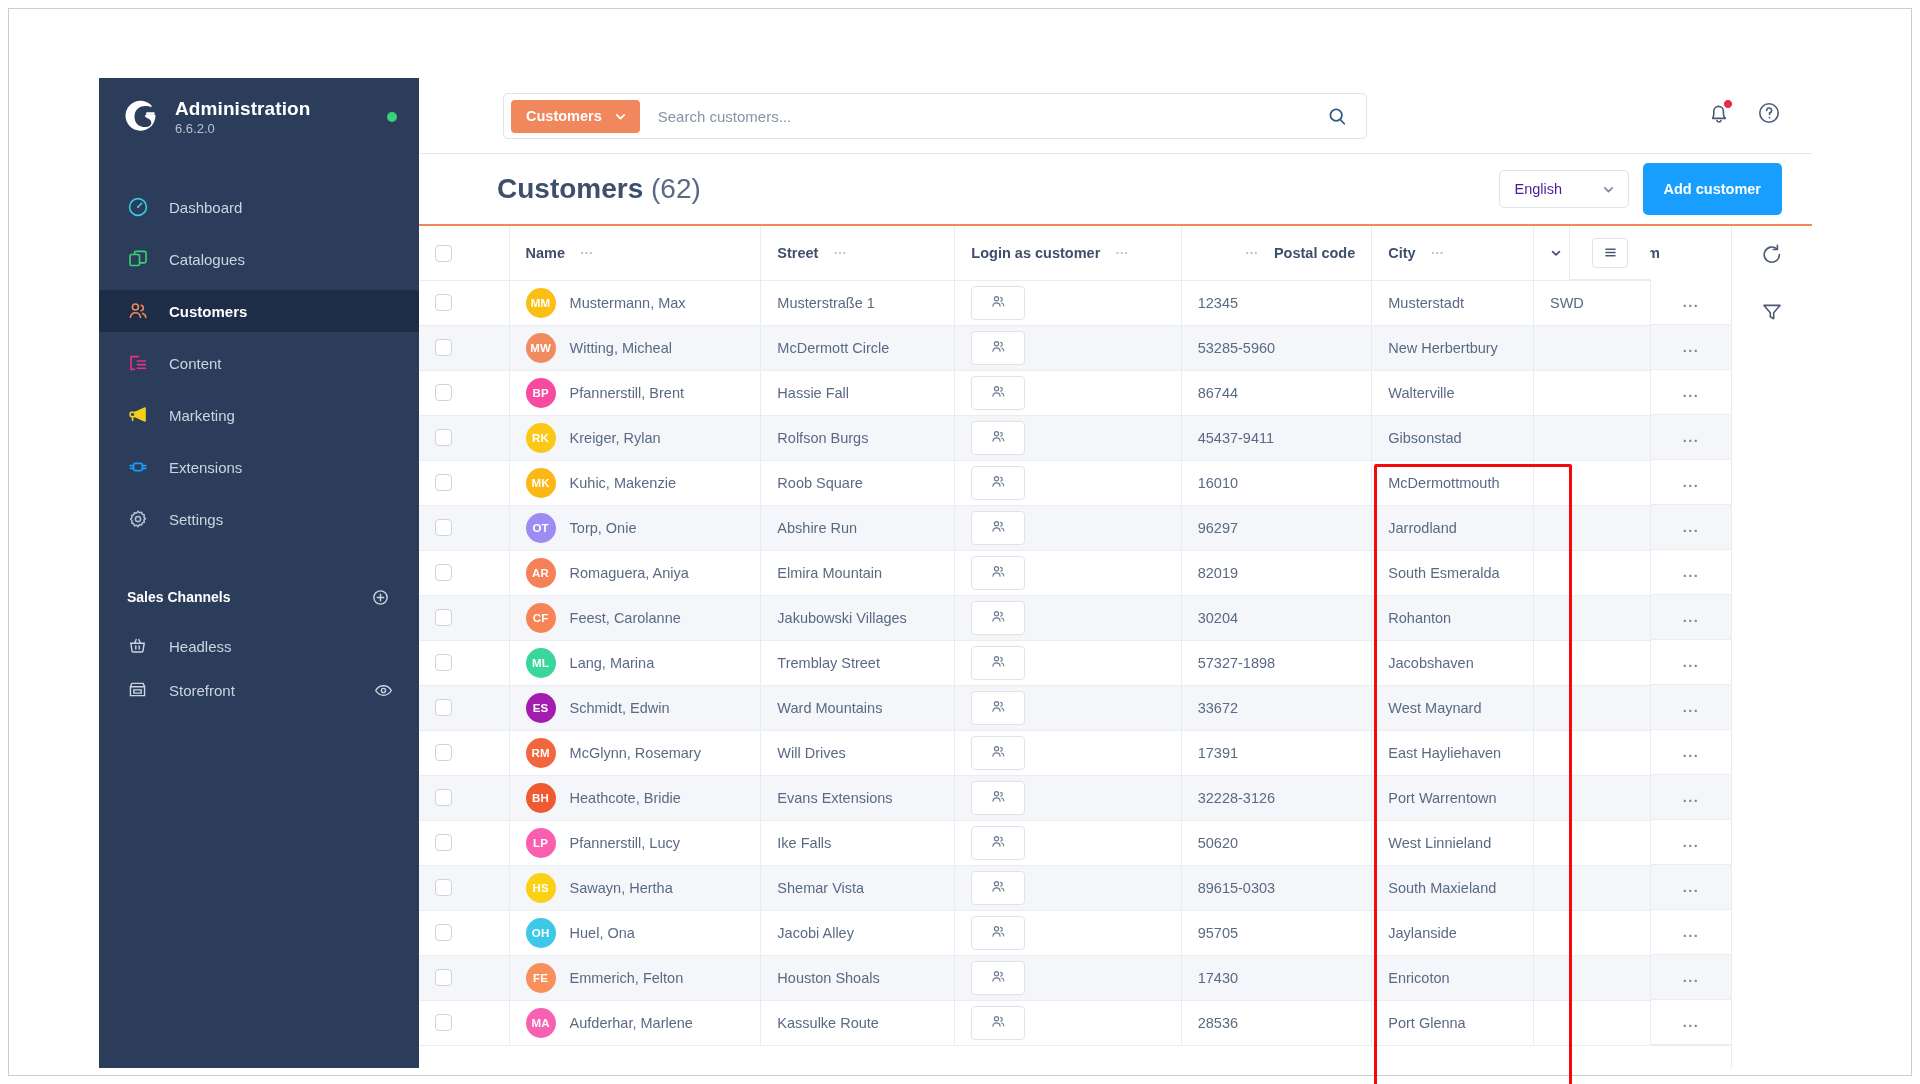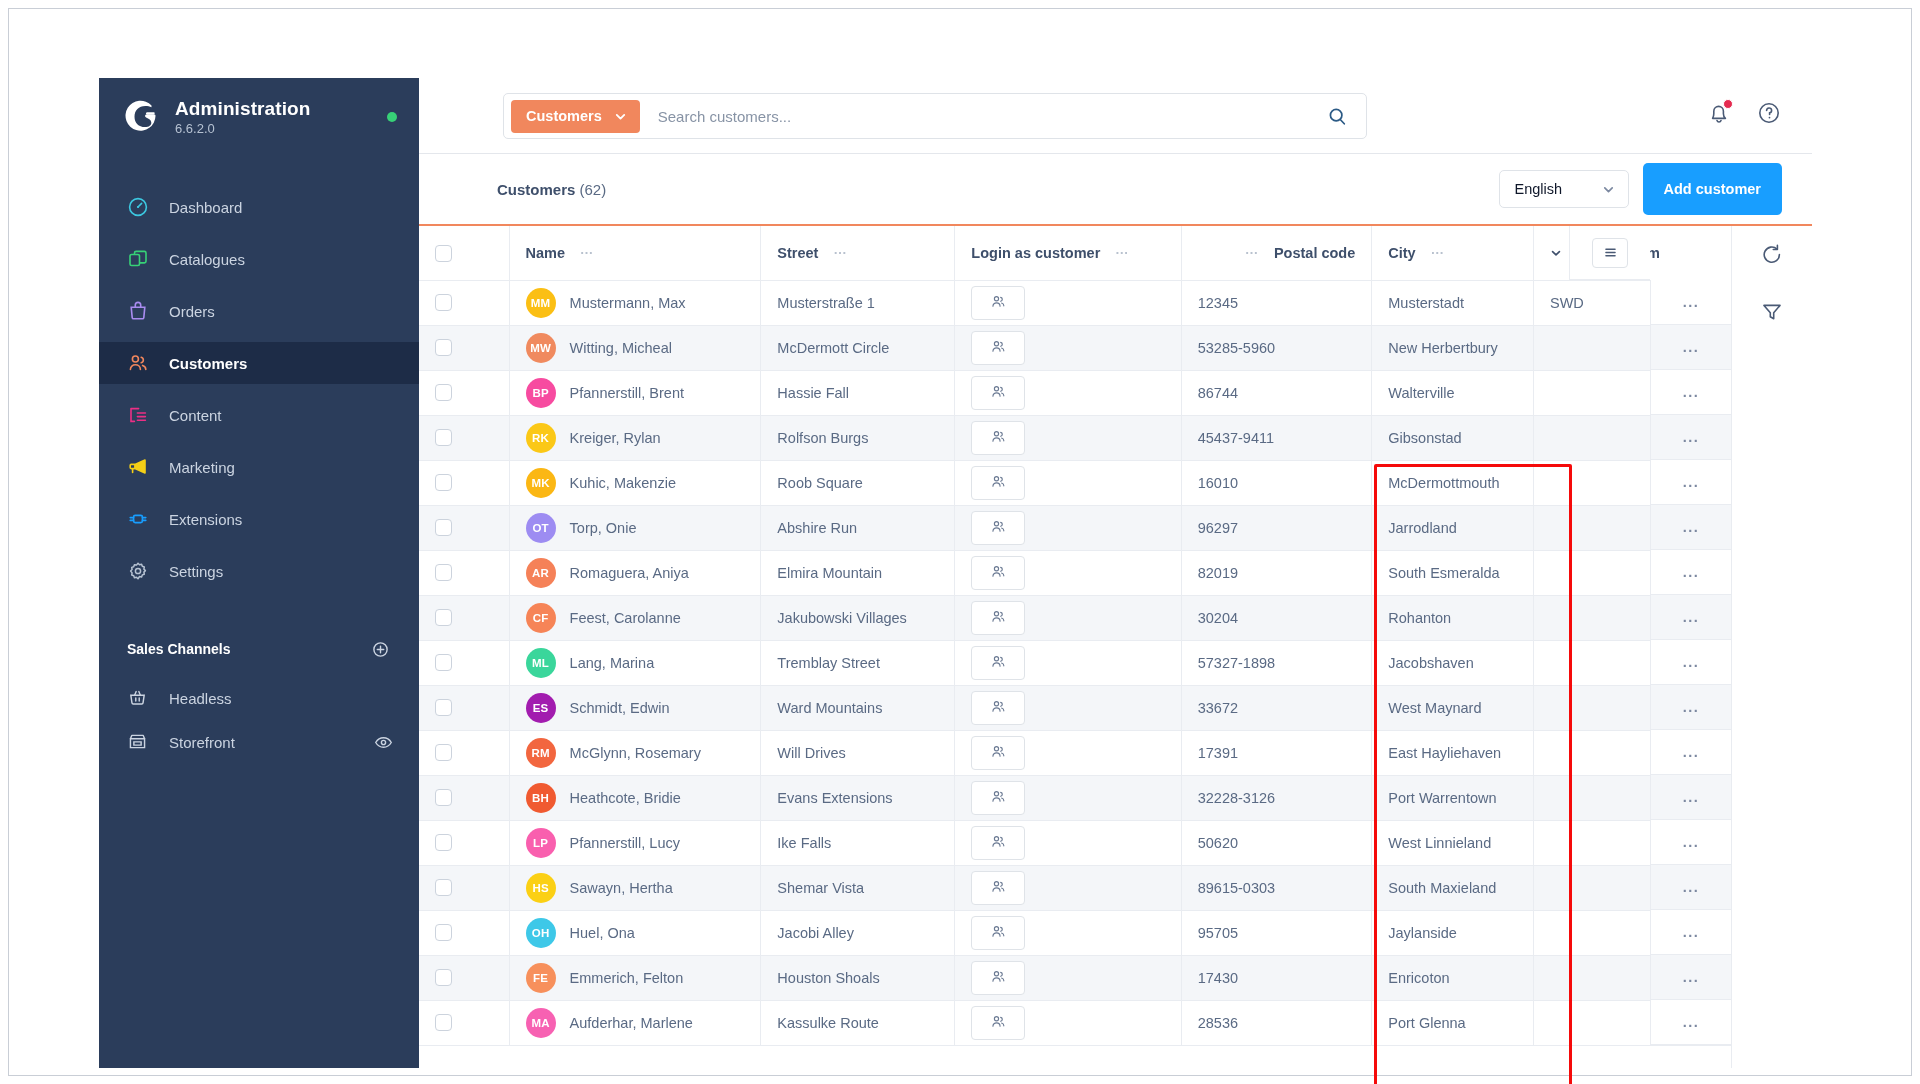"Customers (62)" .page-title { font-size: 15px -> 28px }
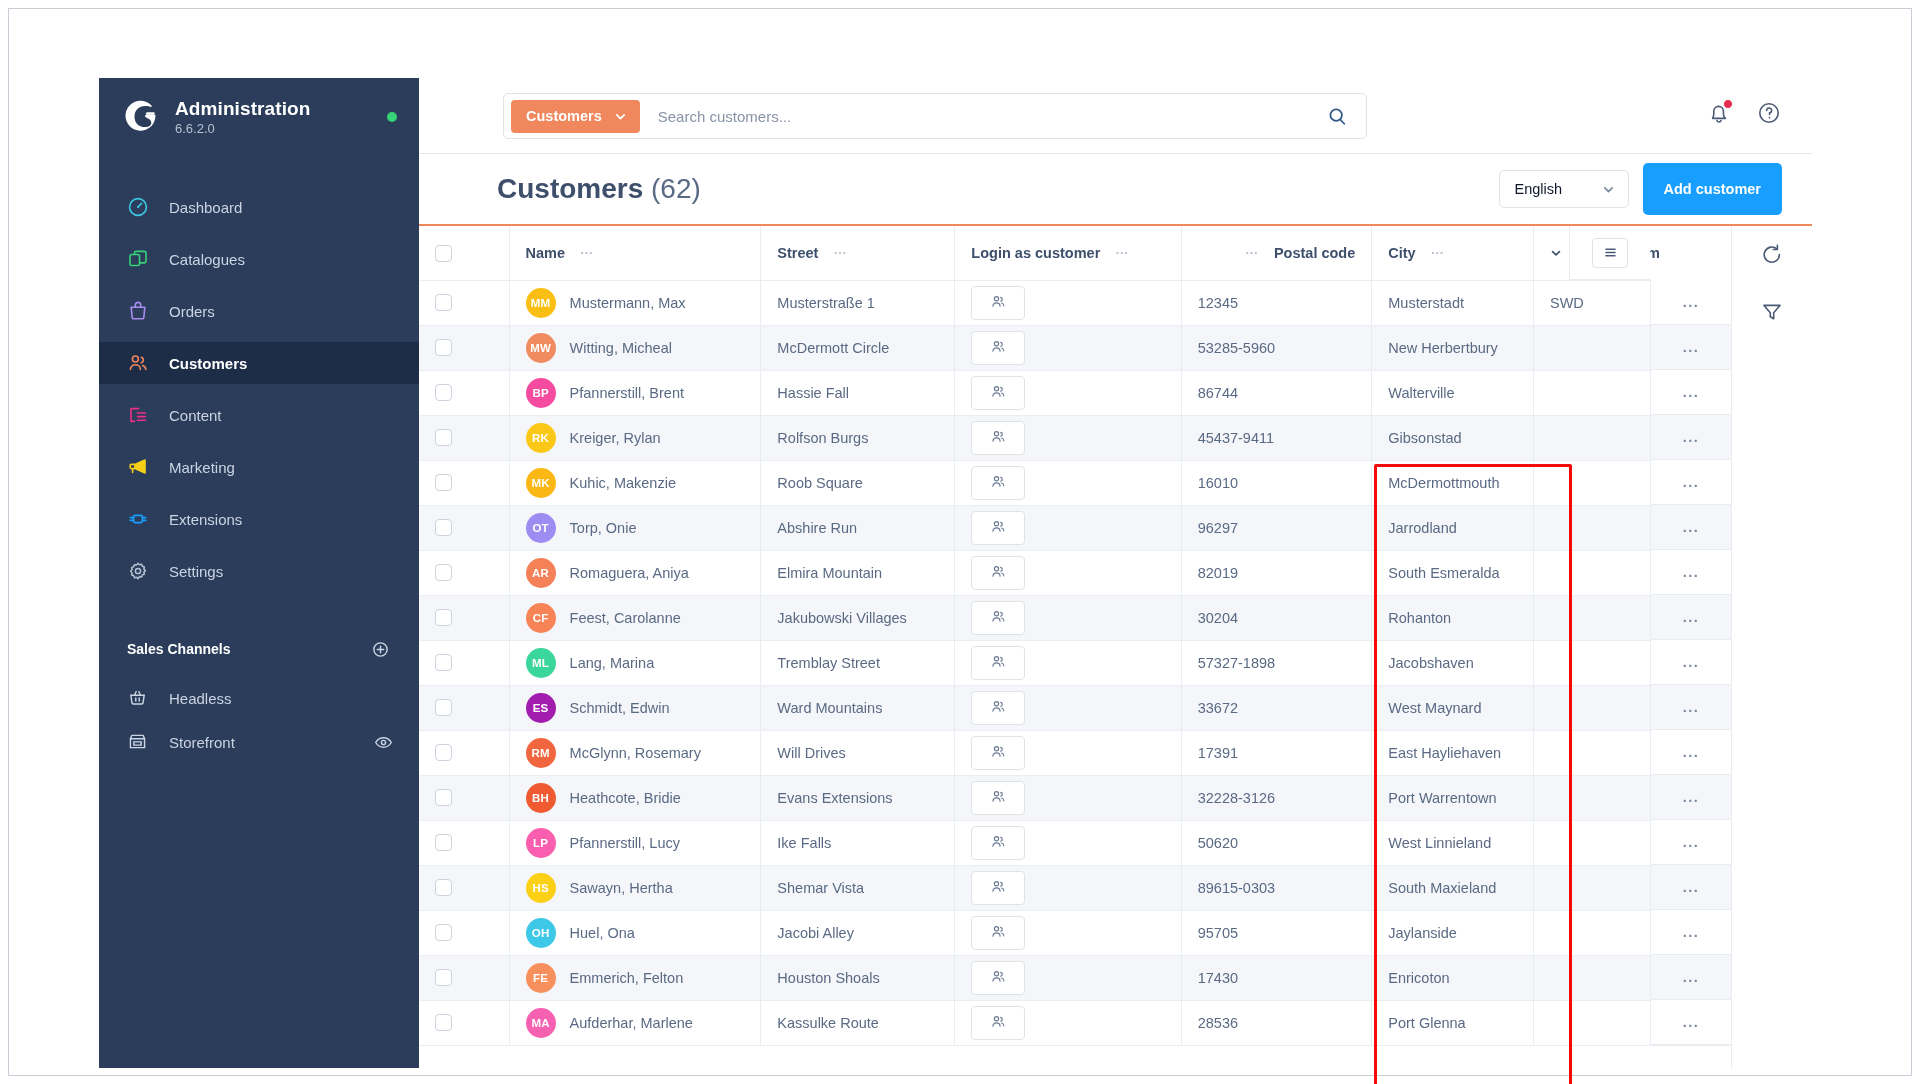"English" .lang-select { color: #0f172a -> #4c1d95 }
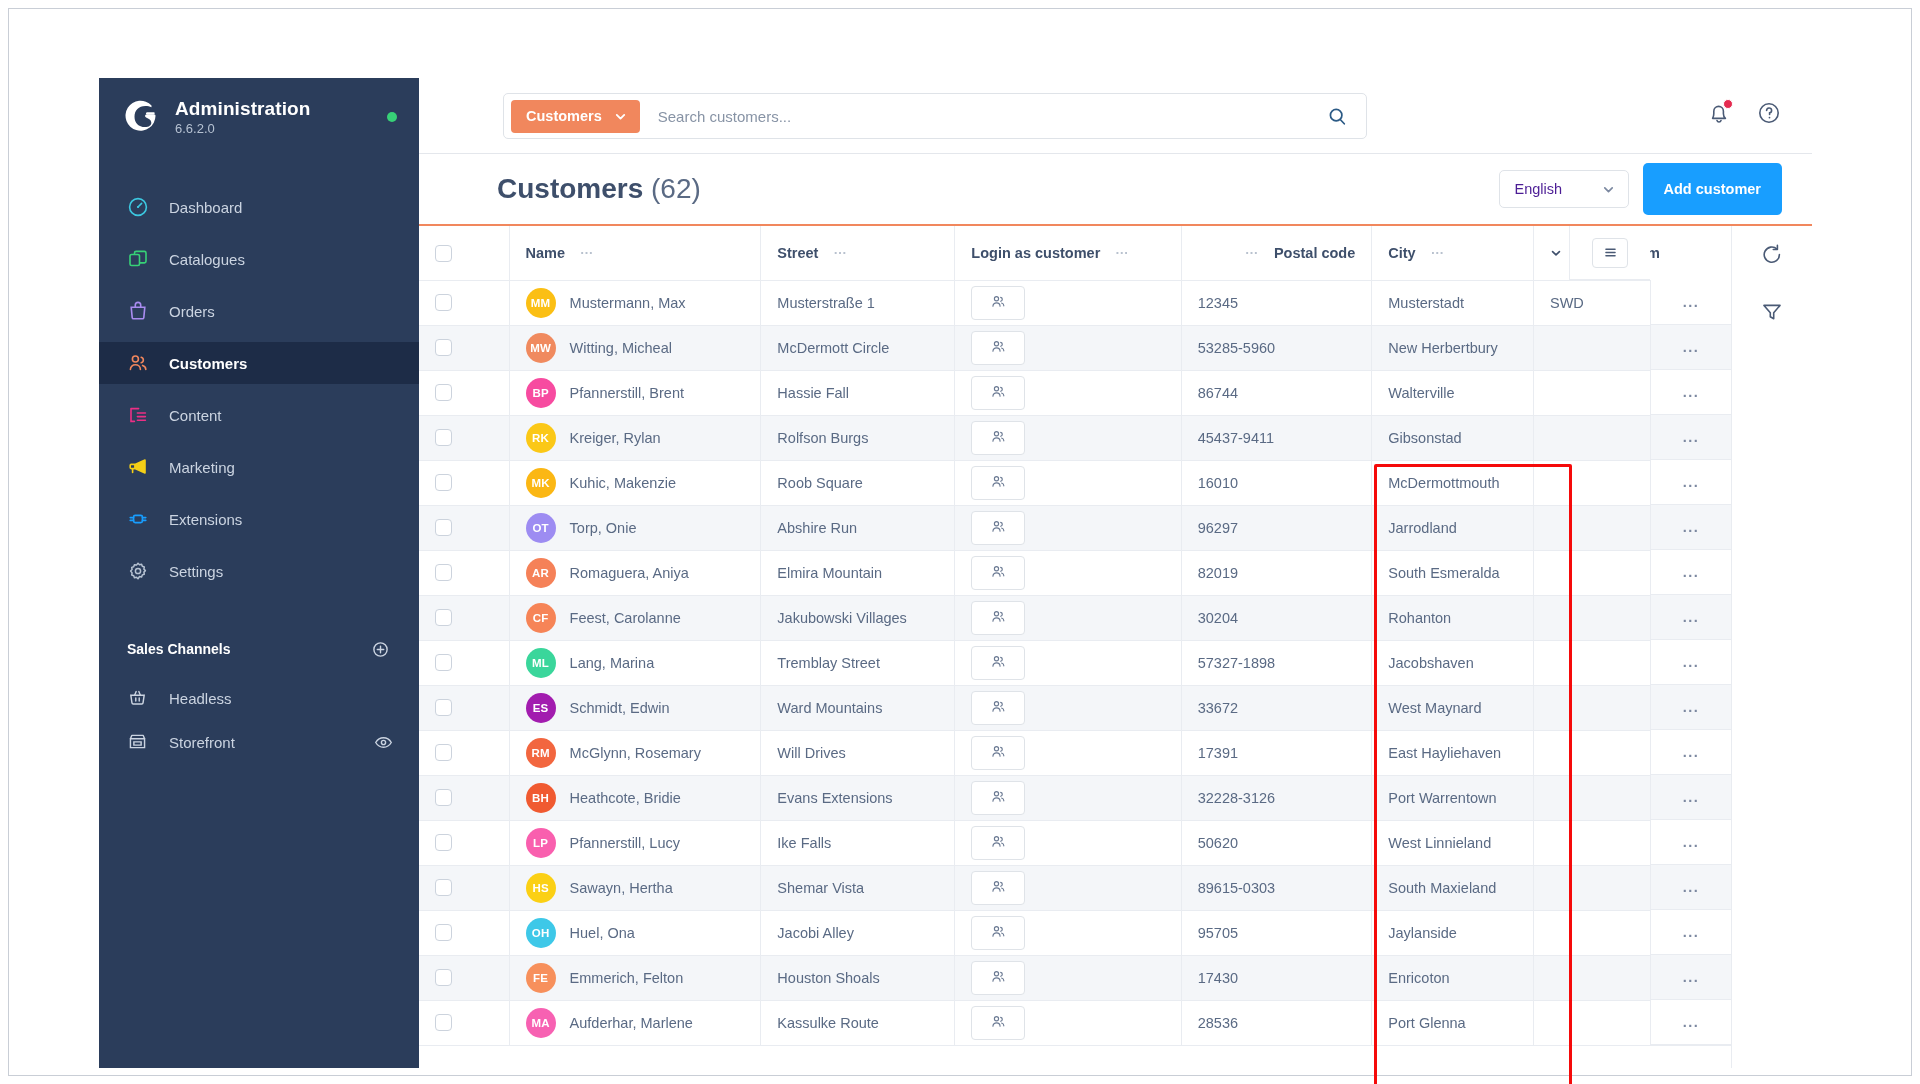"Orders" div.nav-item { html: <div> <span> <svg> <path></path> <path></path> </svg> </span> <span>Orders</span> </div> -> none }
